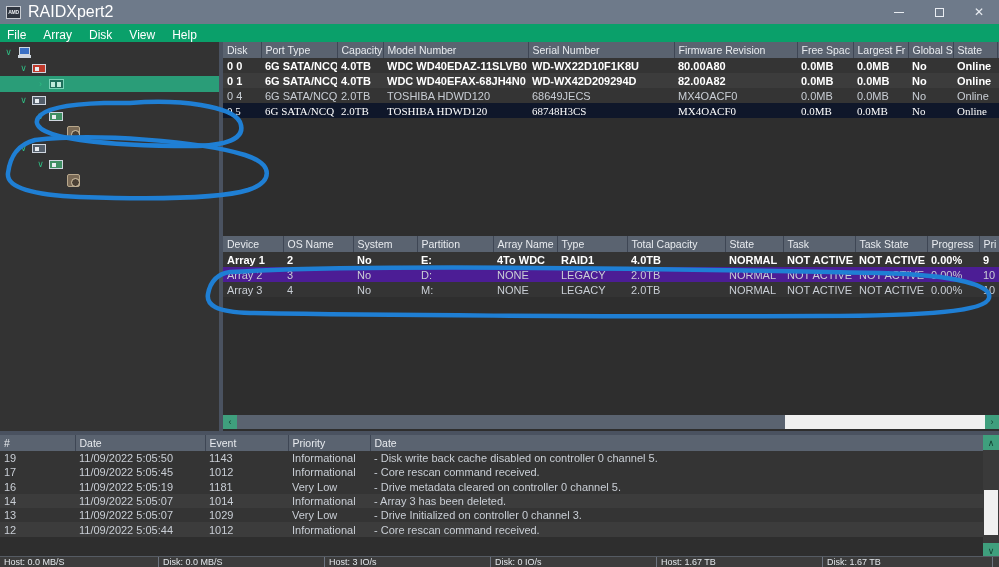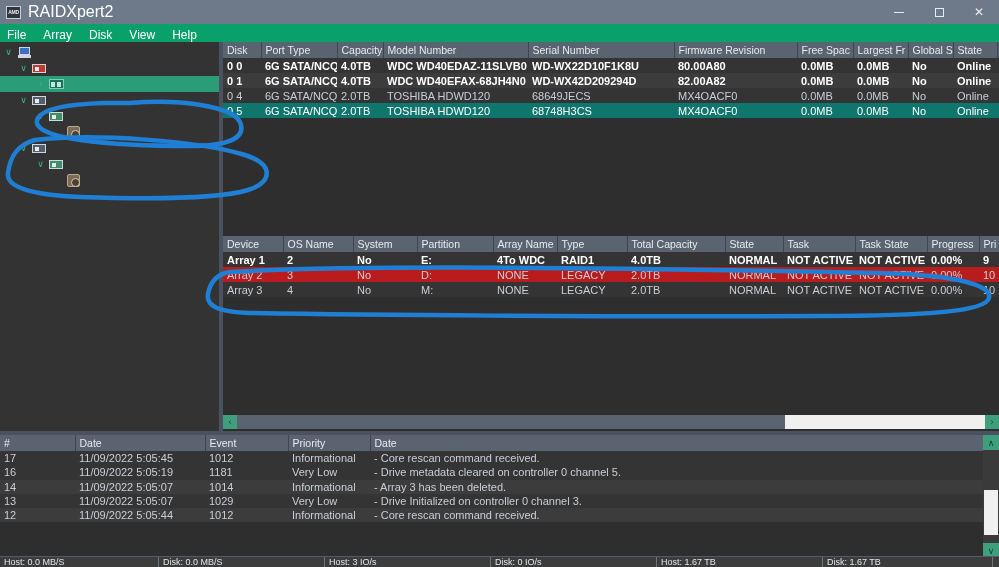"0 5" tr.r-sel td { background: #0f766e -> #0f172a; font-family: none -> Liberation Serif, serif }
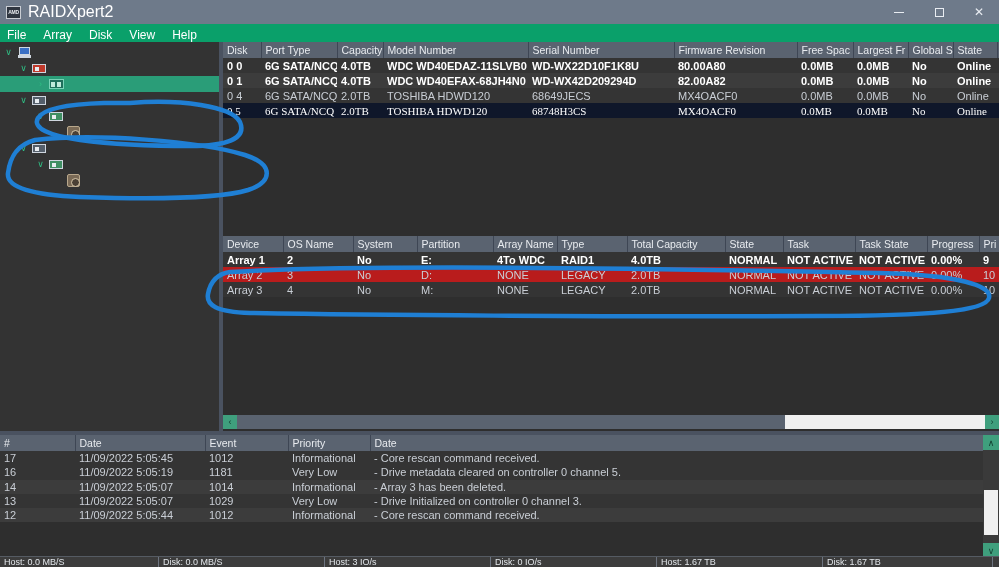"Array 2" tr.r-mid td { background: #b91c1c -> #4c1d95 }
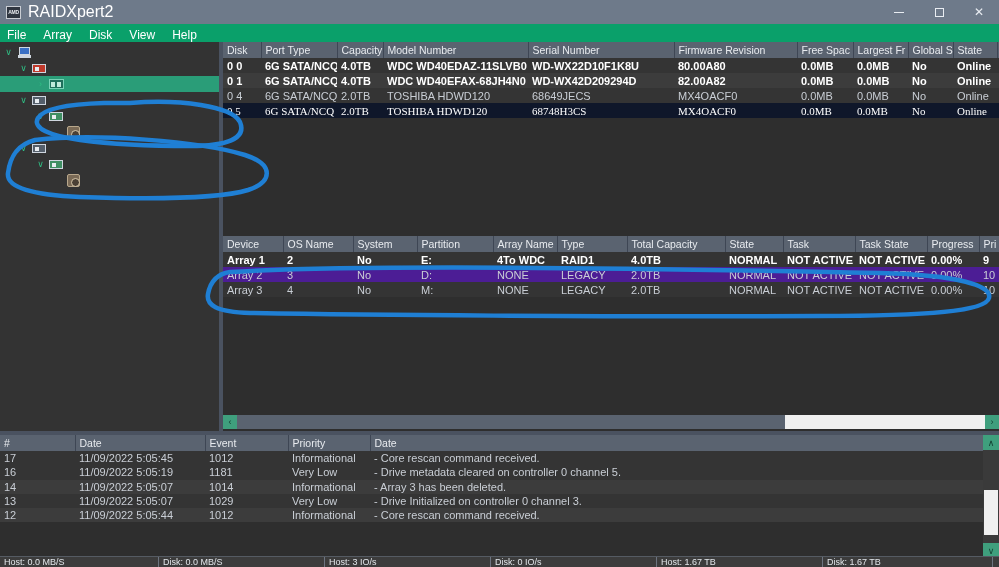"19" tr.odd { html: none -> <tr> <td>19</td> <td>11/09/2022 5:05:50</td> <td>1143</td> <td>Informational</td> <td>- Disk write back cache disabled on controller 0 channel 5.</td> </tr> }
